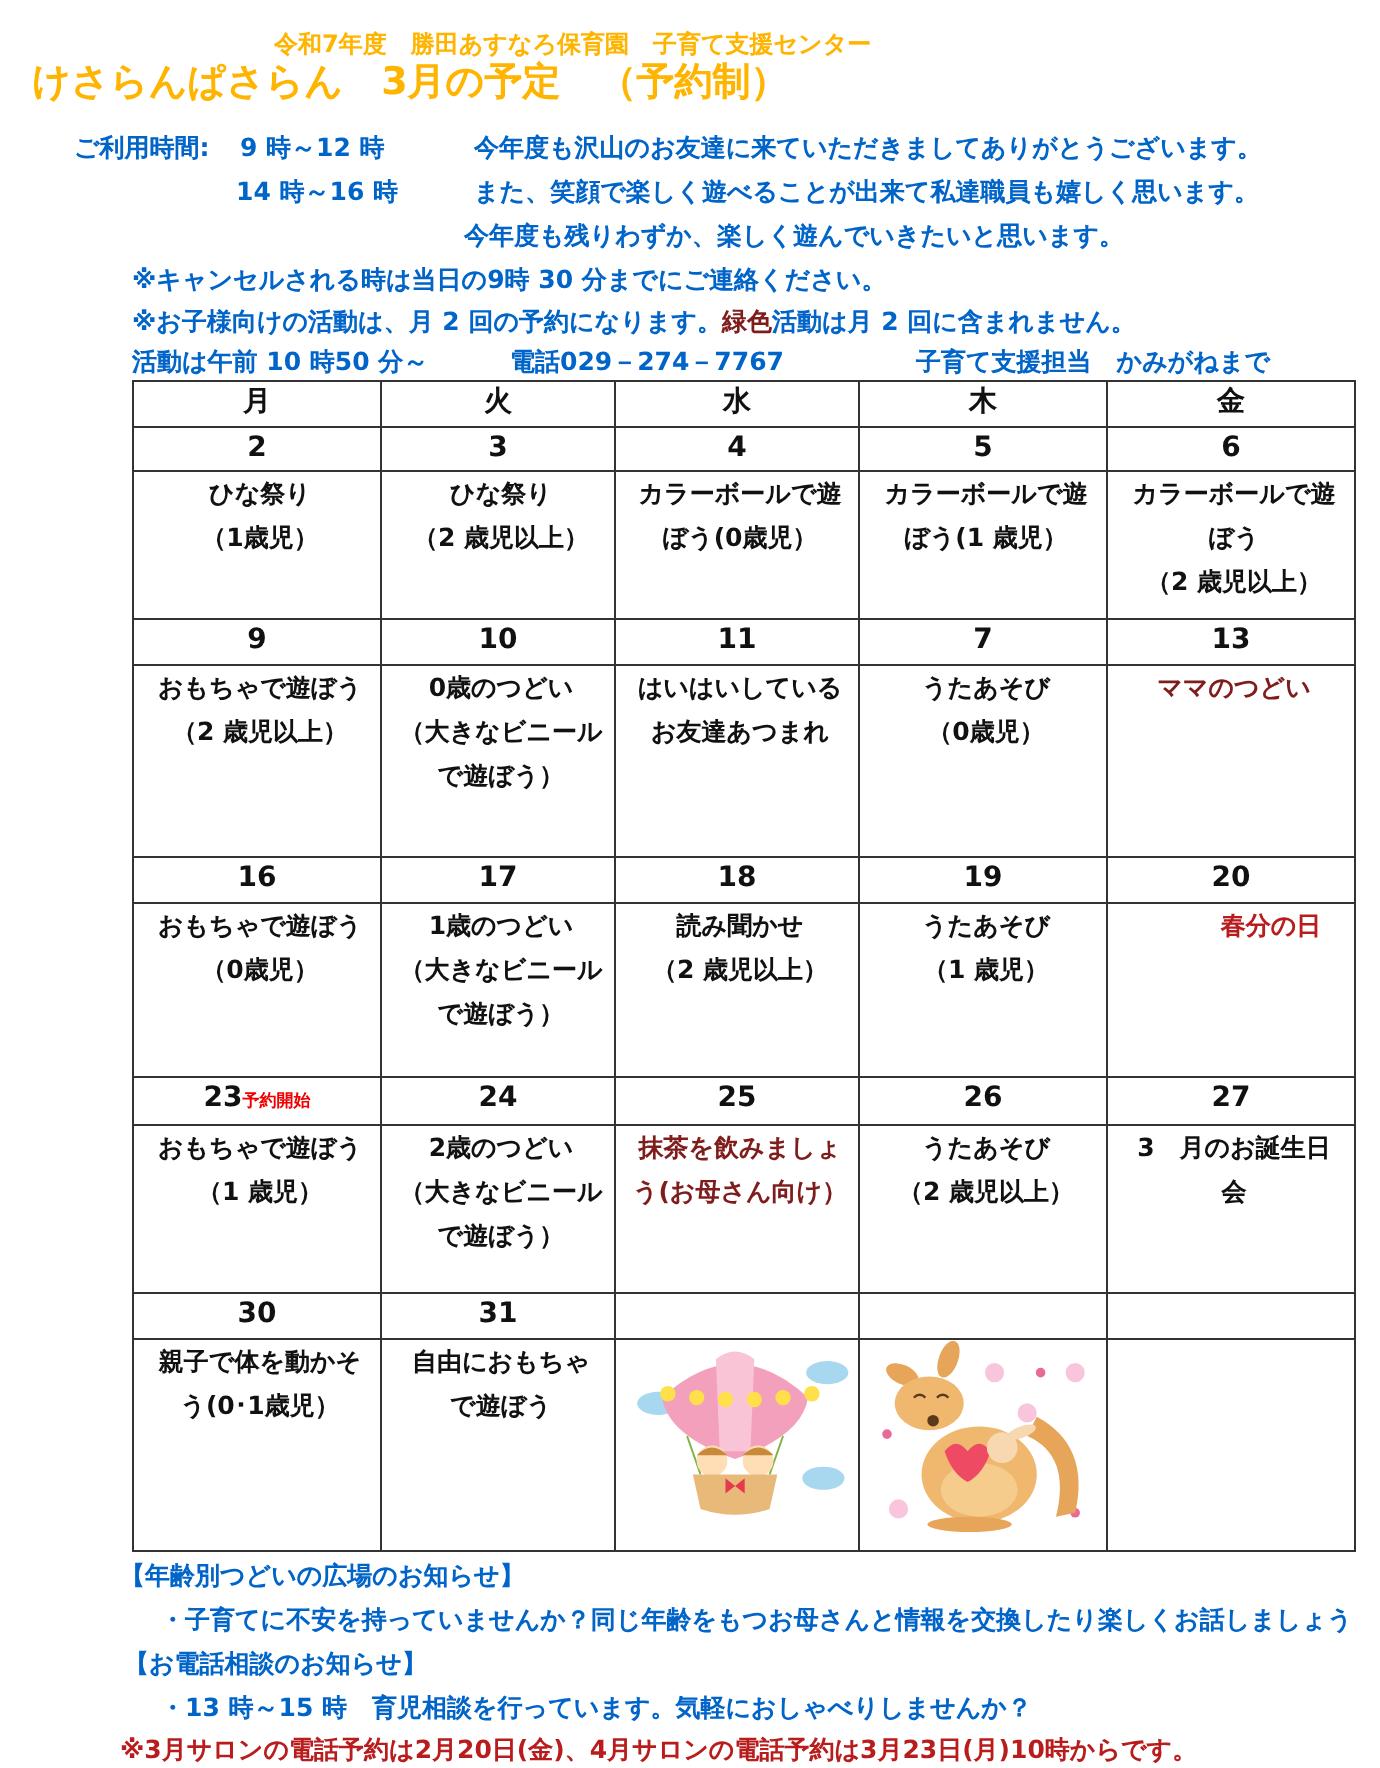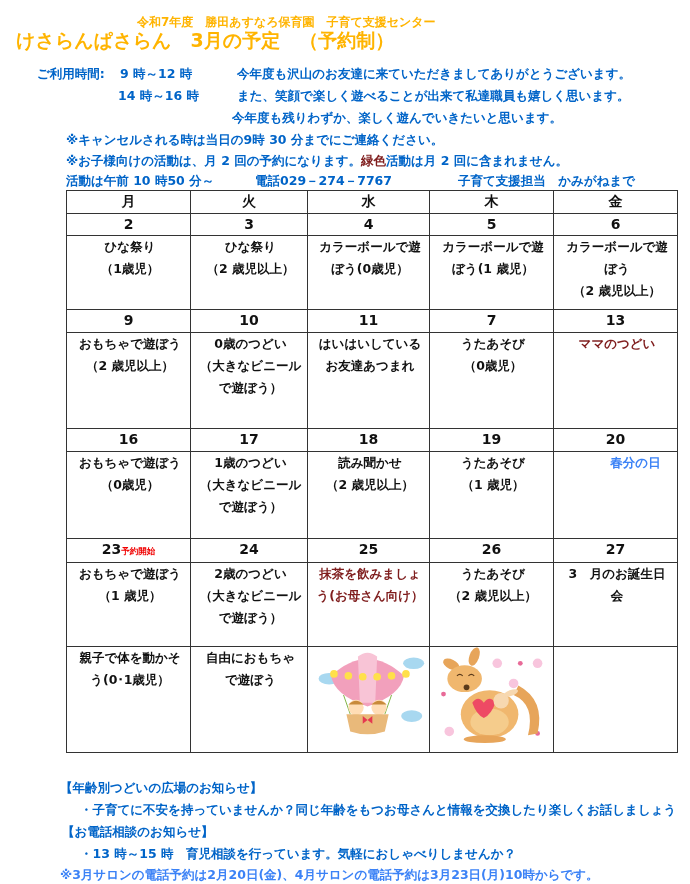"春分の日" .red { color: #3b82f6 -> #b91c1c }
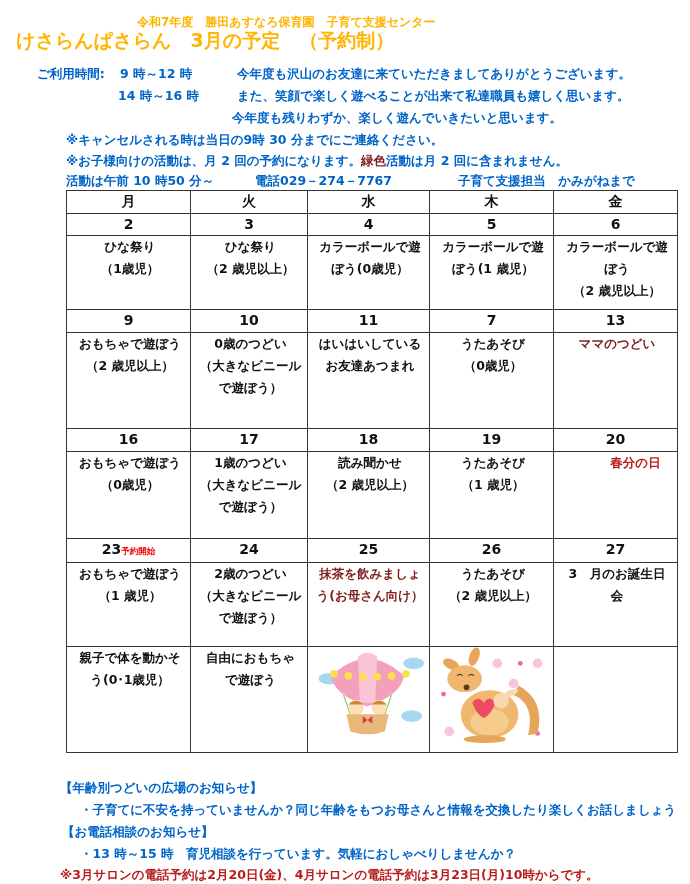"30" tr { html: none -> <tr> <td>30</td> <td>31</td> <td></td> <td></td> <td></td> </tr> }
